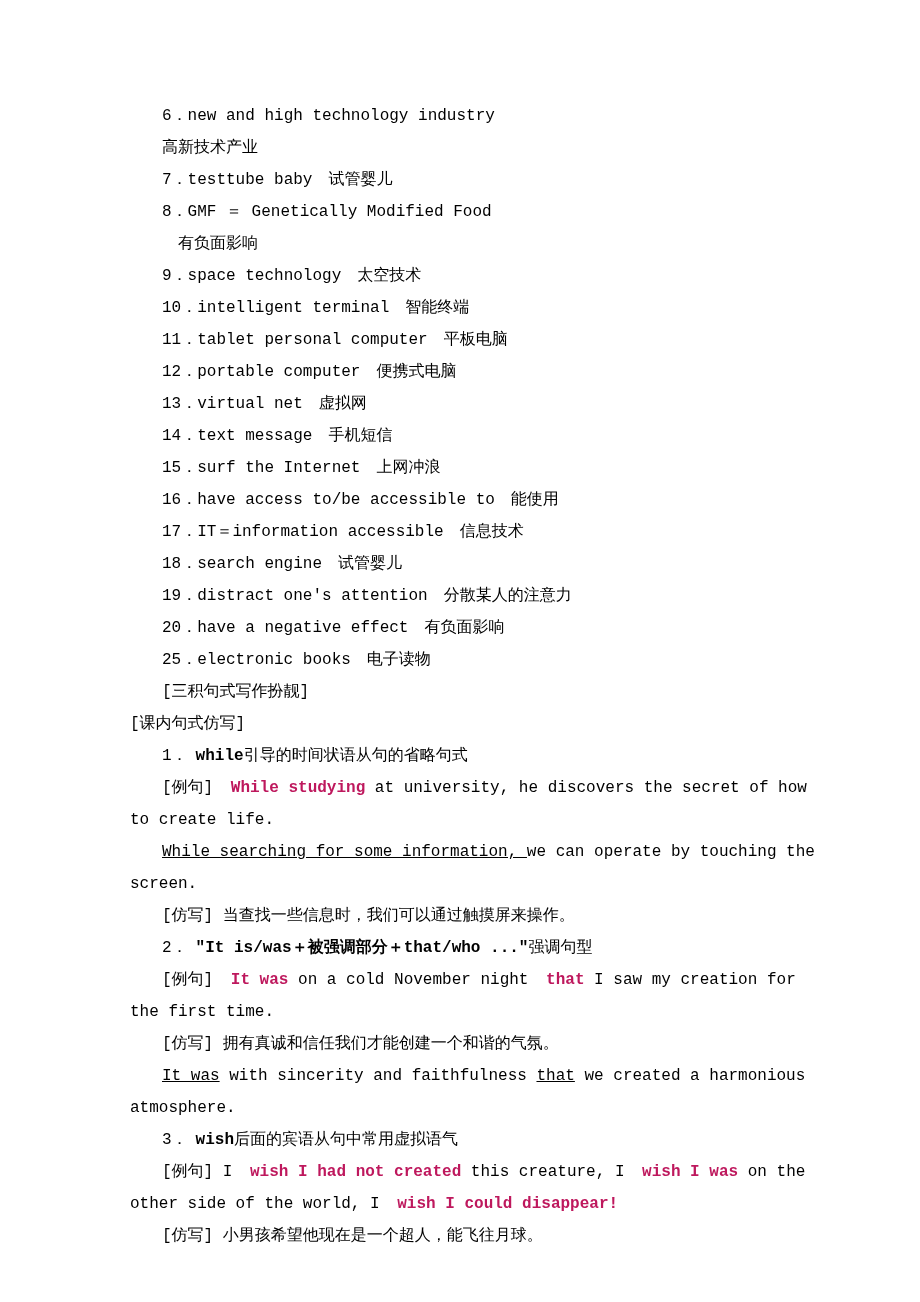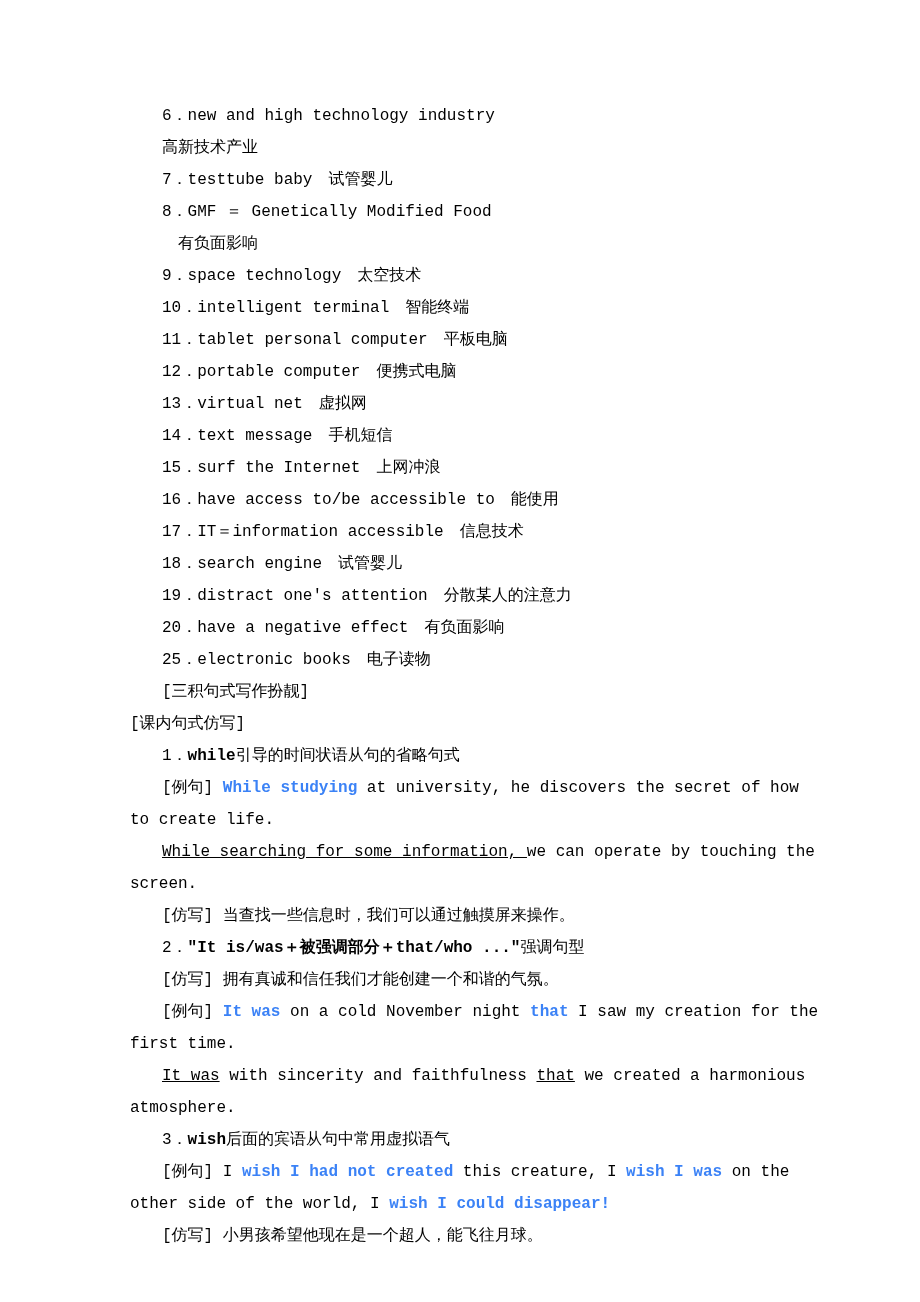"while" .bold { margin-left: none -> 8px }
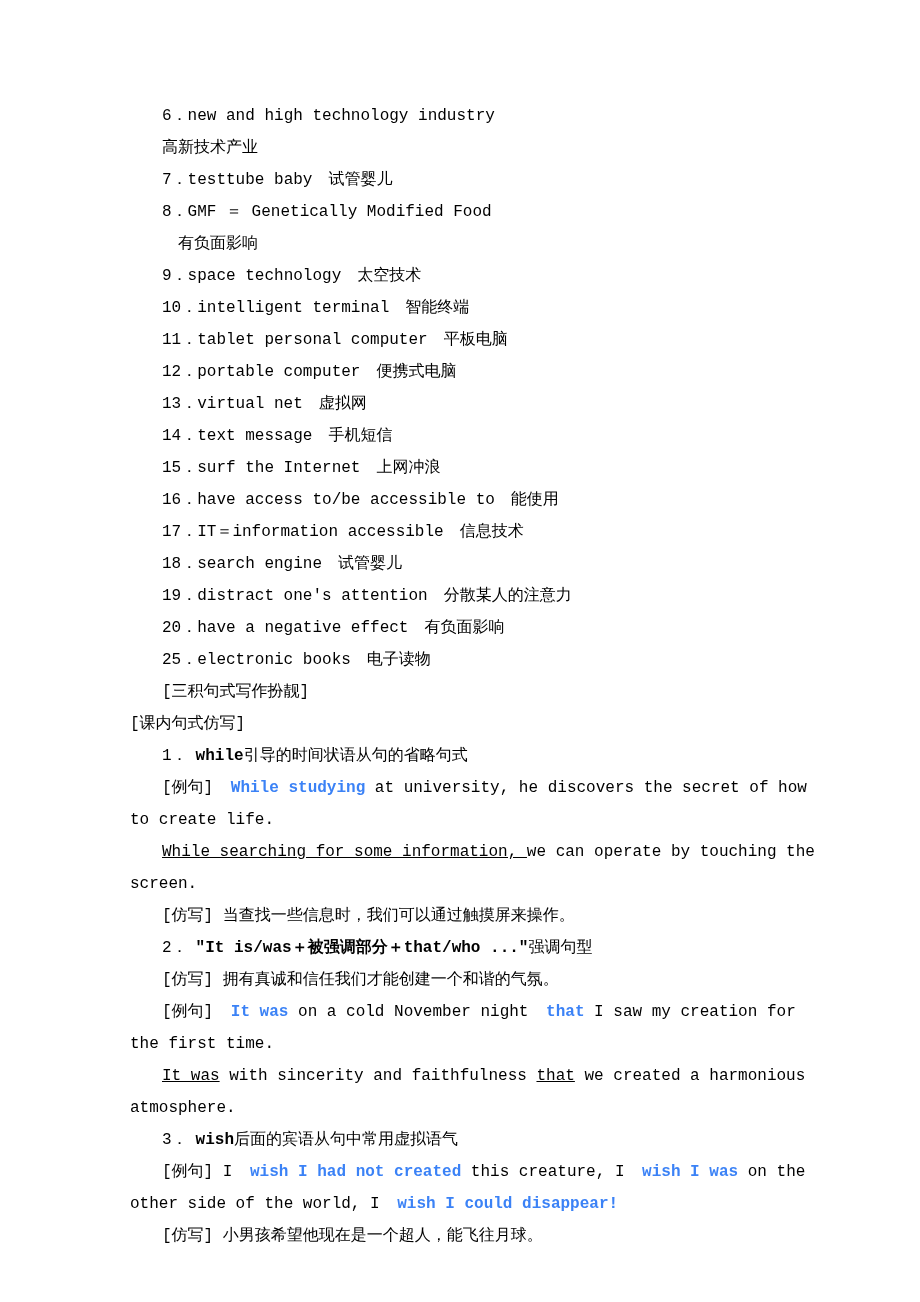"While studying" .blue { color: #3b82f6 -> #be185d }
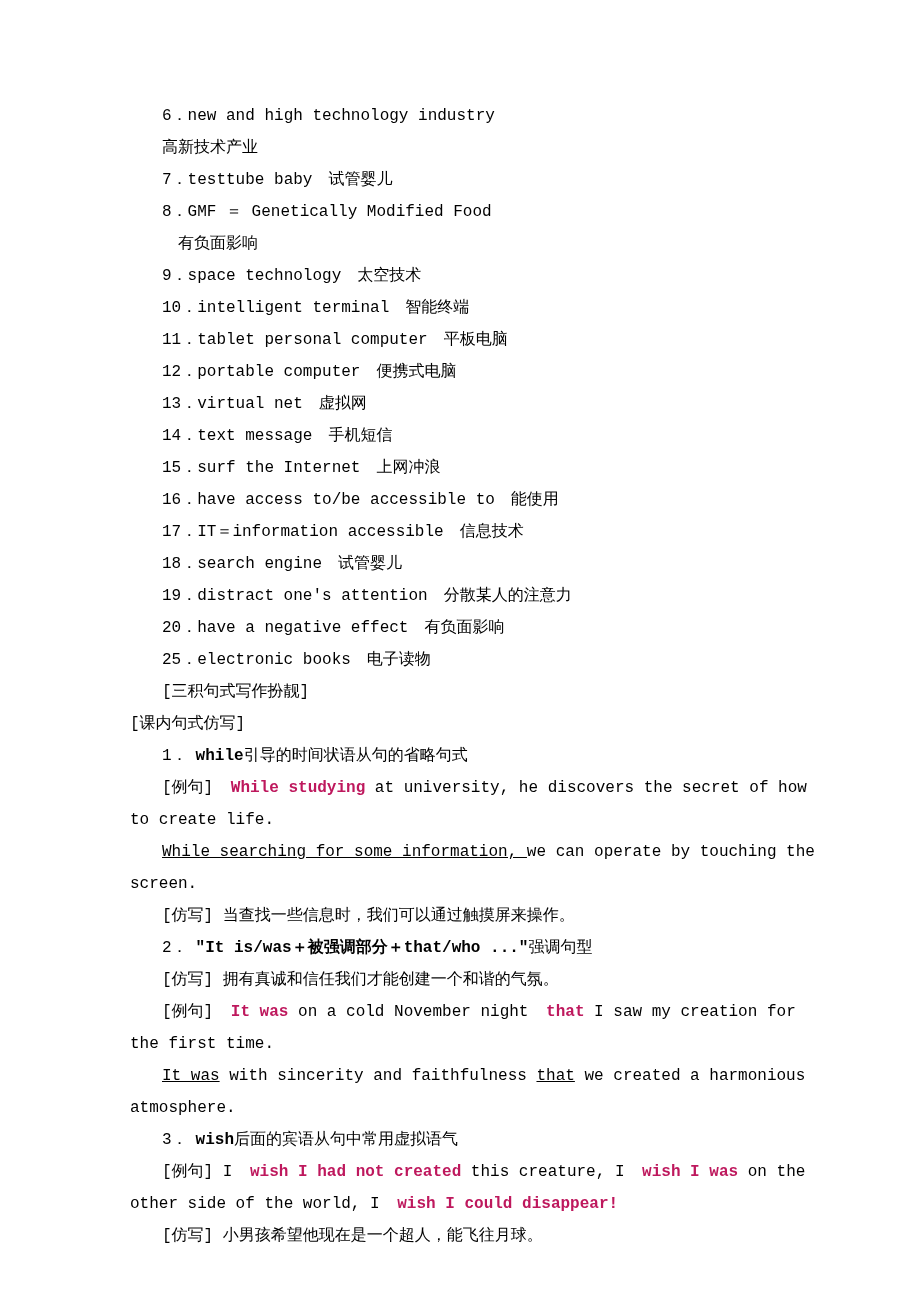"[仿写] 拥有真诚和信任我们才能创建一个和谐的气氛。" div.line { order: before "[例句] It was on a" -> after "[例句] It was on a" }
